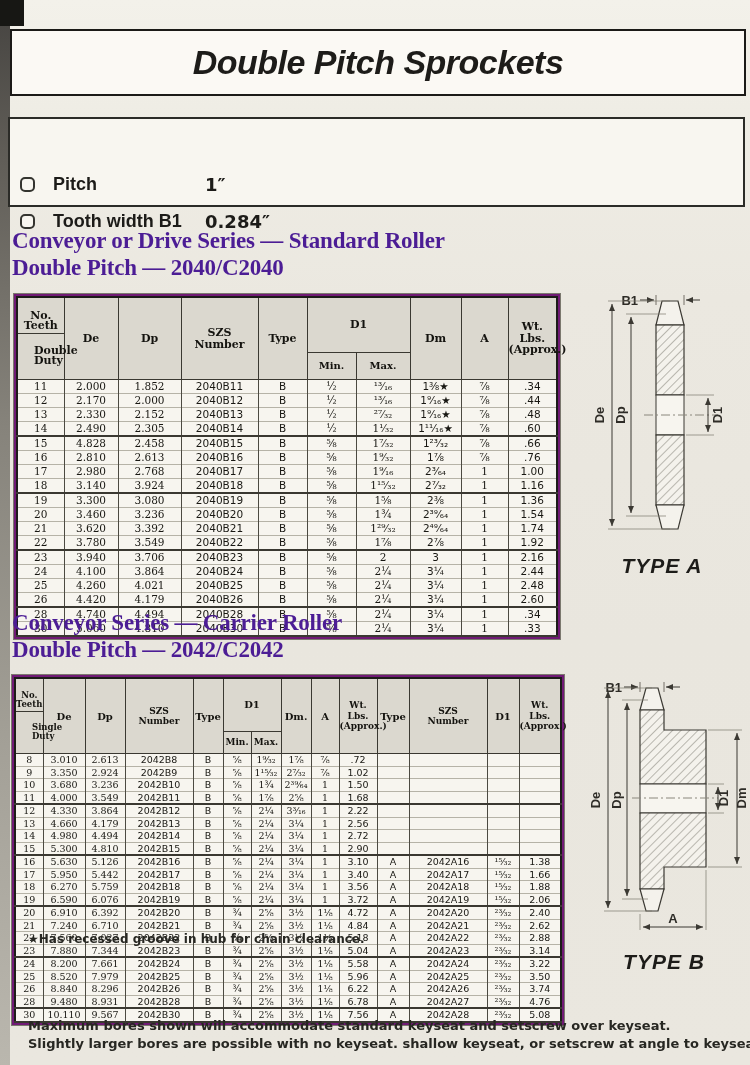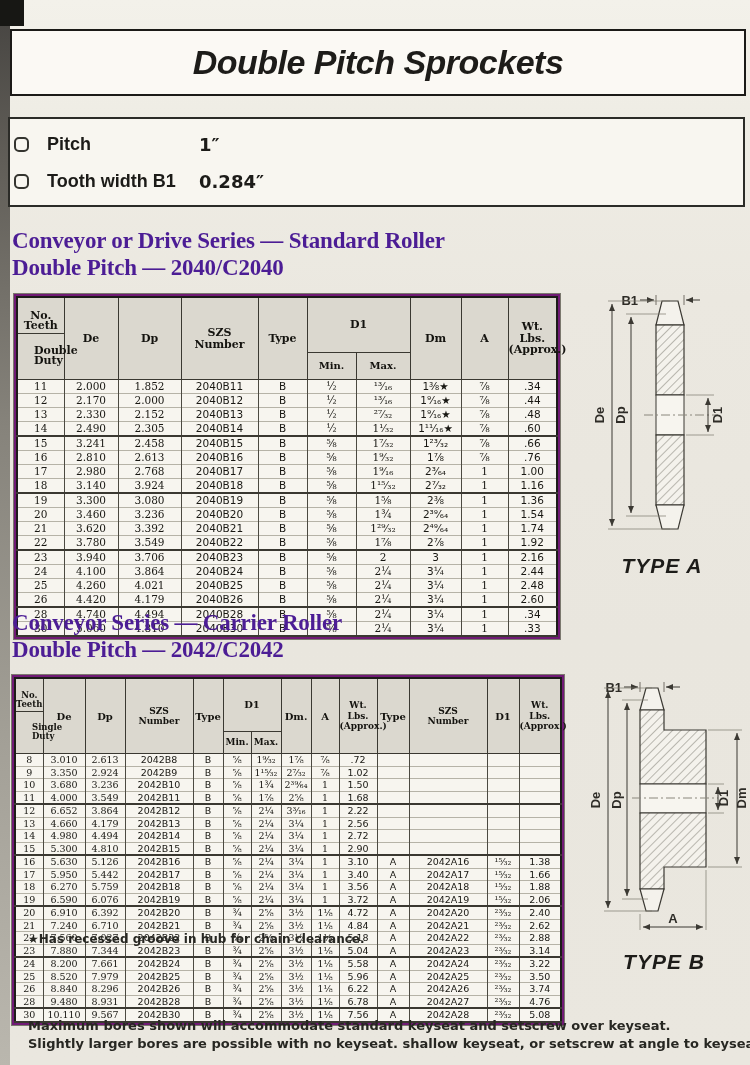"Pitch" .spec-row { left: 4px -> 10px; margin-top: none -> 40px }
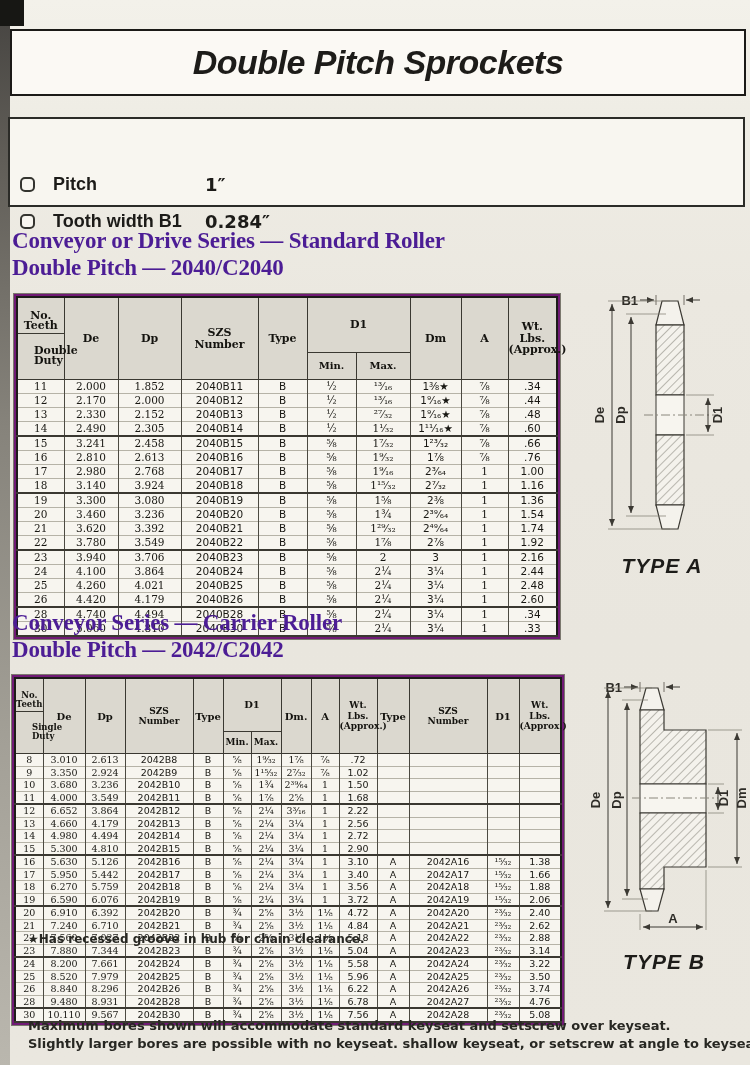"3.241" td { text: 3.241 -> 4.828 }
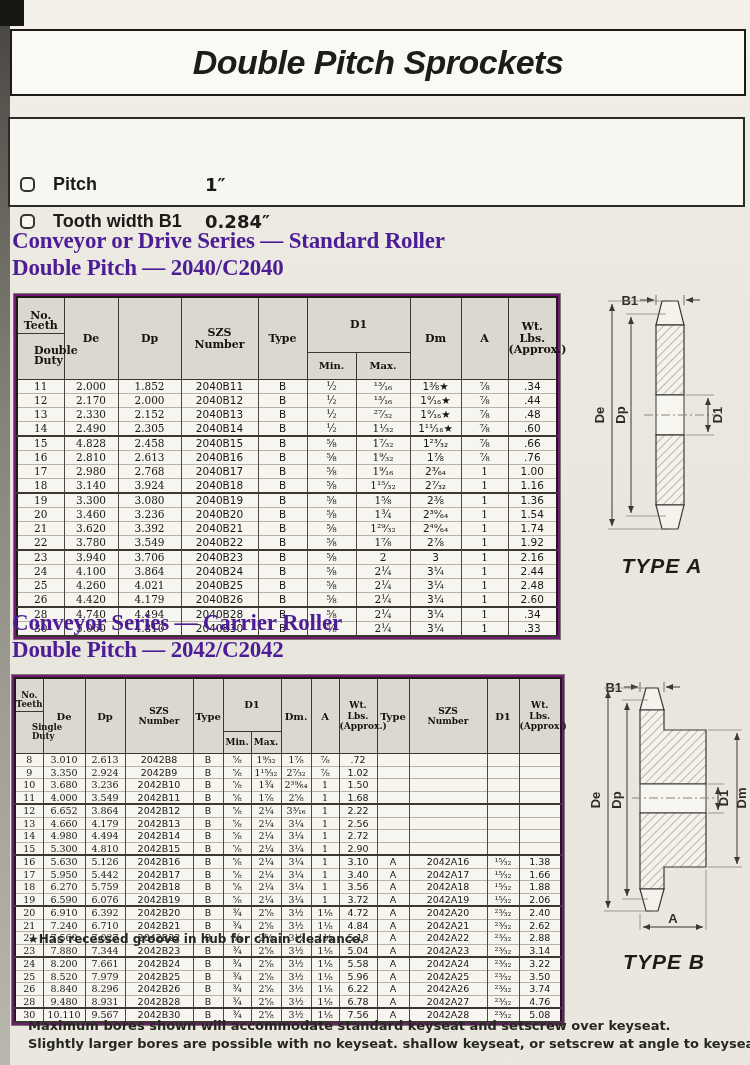"6.652" td { text: 6.652 -> 4.330 }
